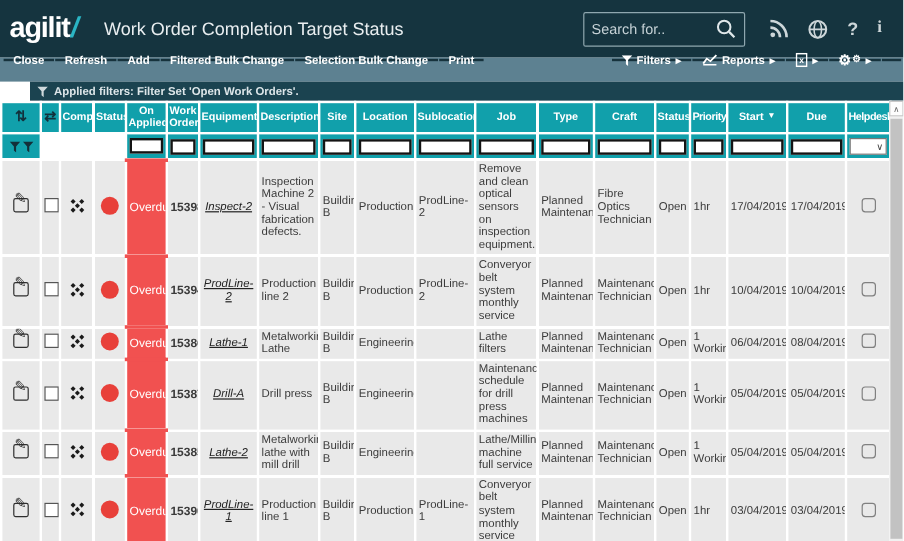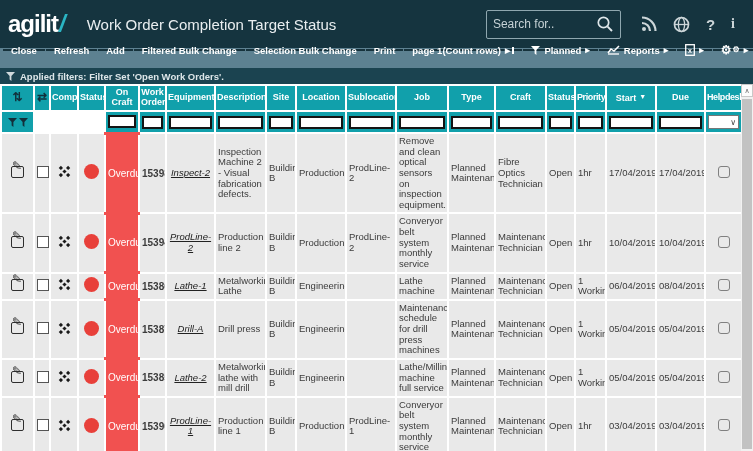"page 1(Count rows)" div.tbtn { html: <div> <span>page 1(Count rows)</span> <span>▶</span> </div> -> none }
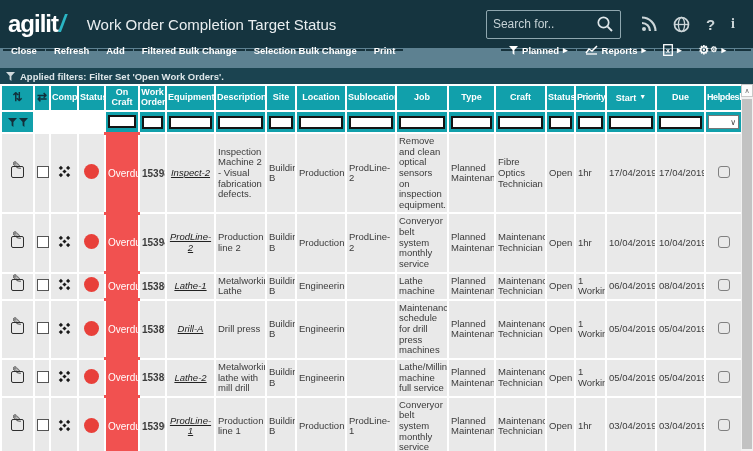"Planned" span { text: Planned -> Filters }
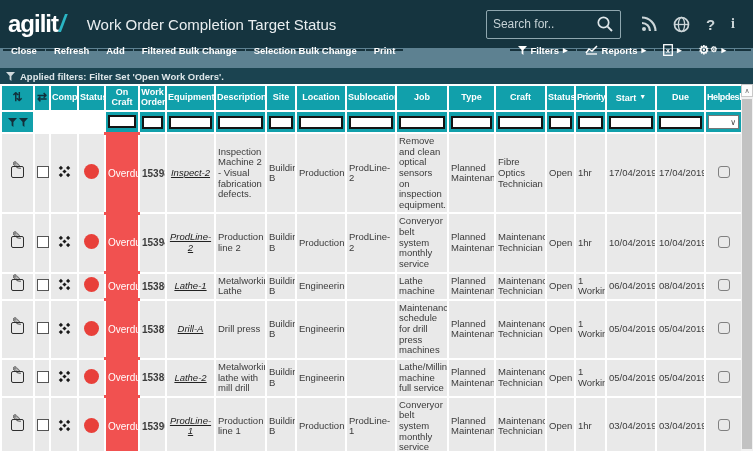"Applied filters: Filter Set 'Open" .applied-bar { margin-left: none -> 25px }
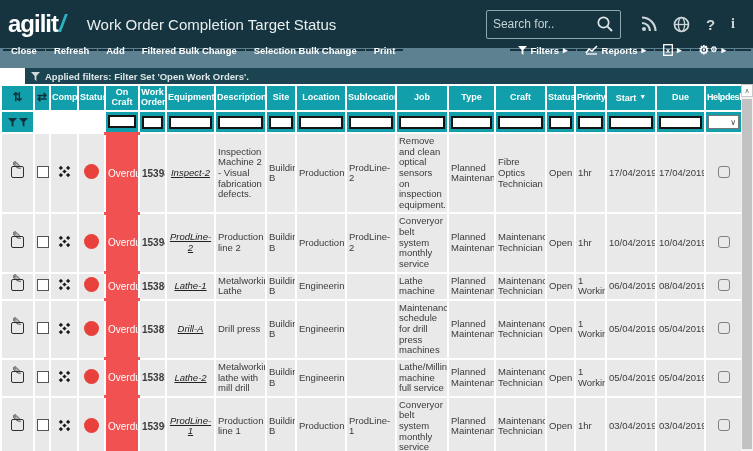"On Craft" th { text: Craft -> Applied }
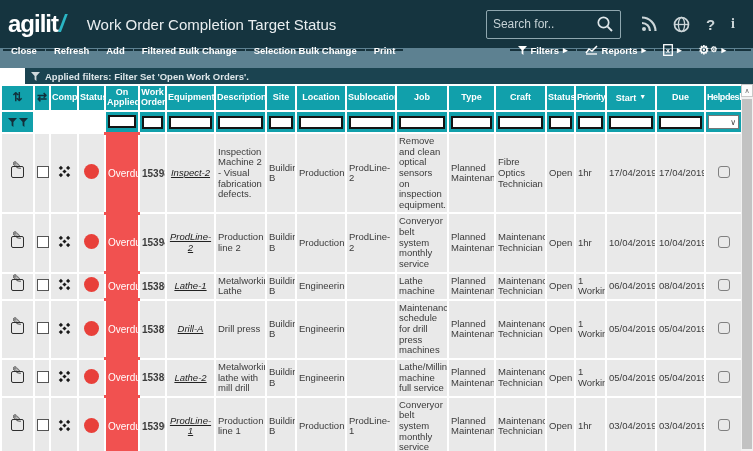"Lathe machine" td { text: machine -> filters }
